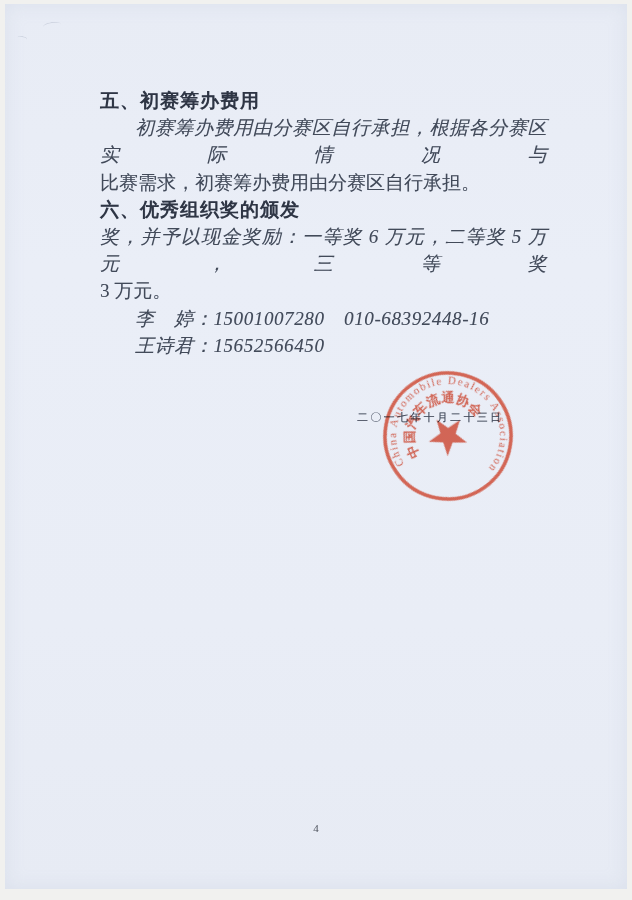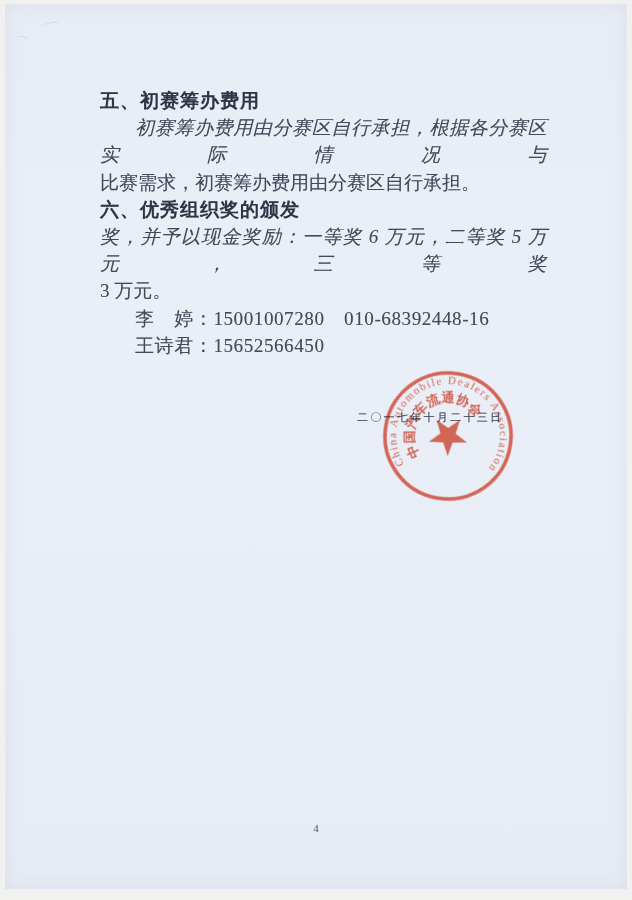"李 婷：15001007280 010-68392448-16" .contact { font-style: none -> italic }
